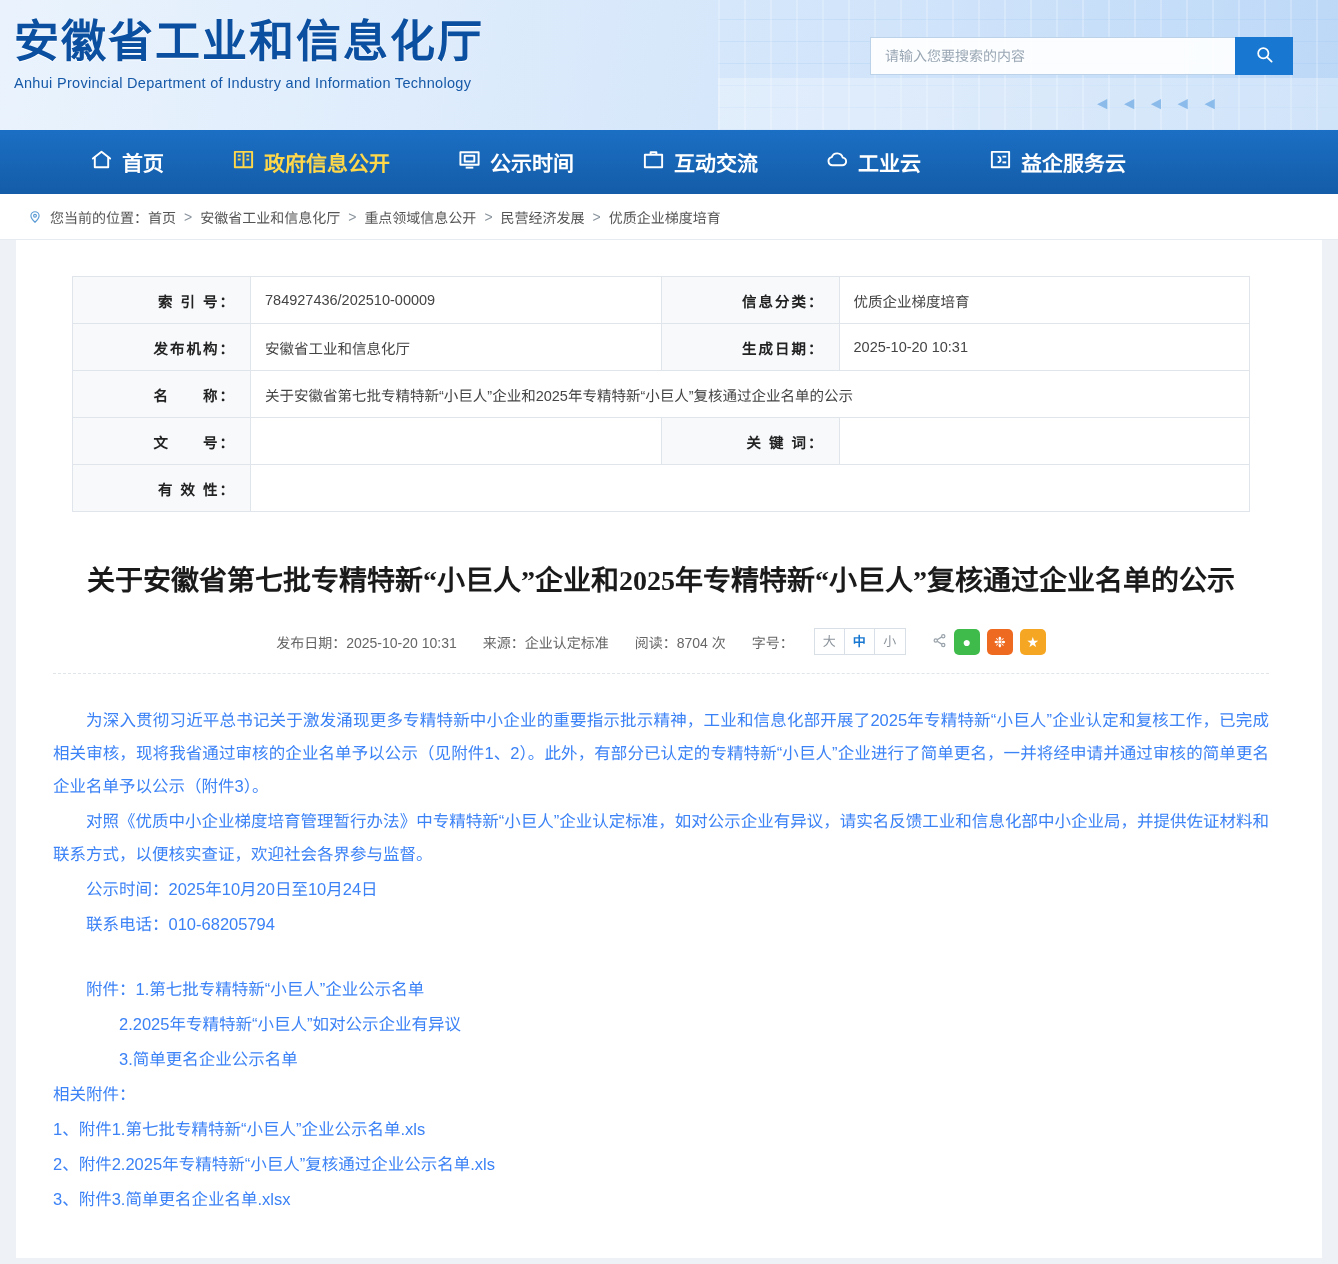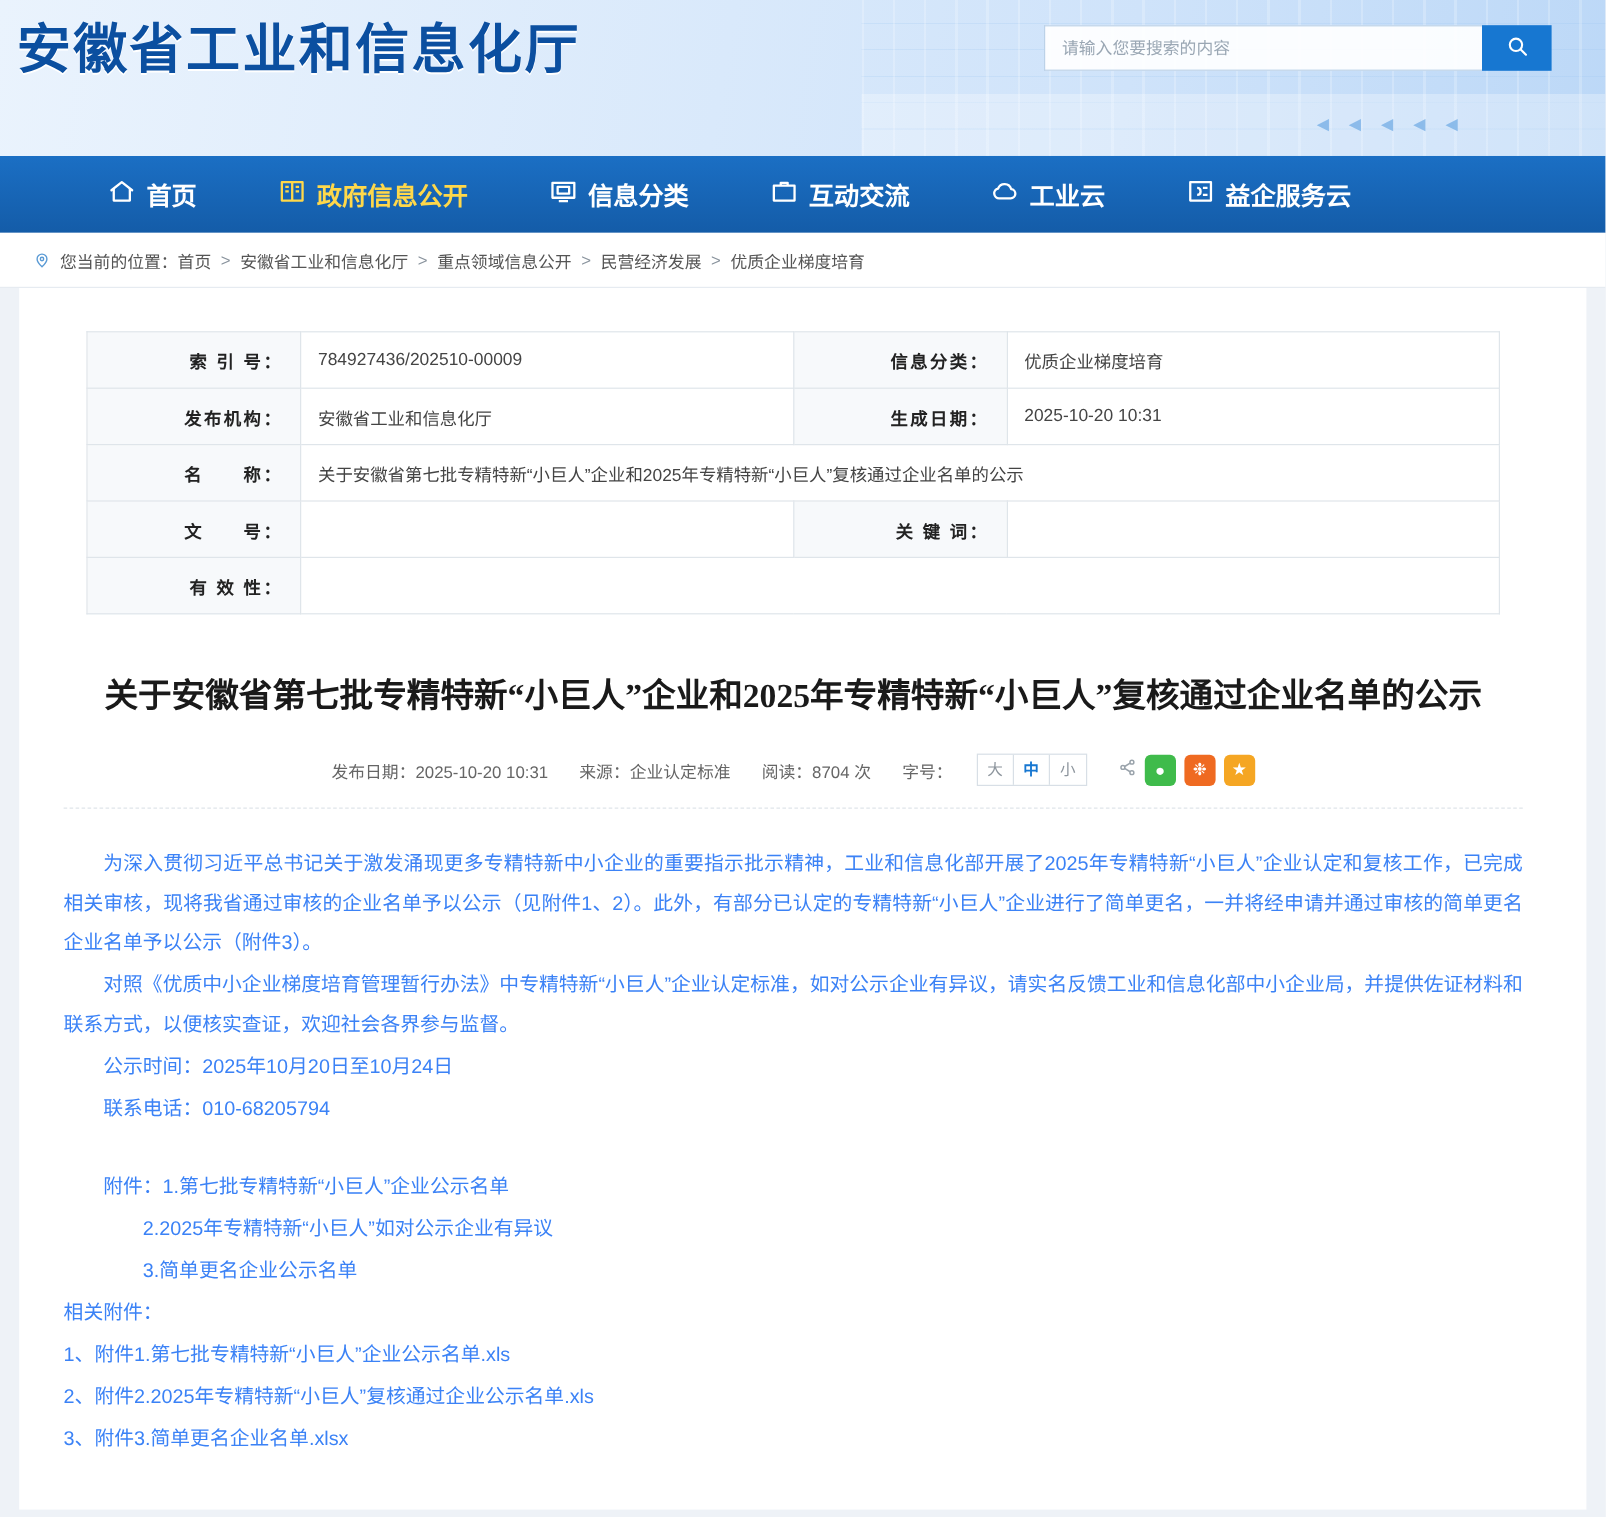"请输入您要搜索的内容" .search-wrap { top: 21px -> 37px }
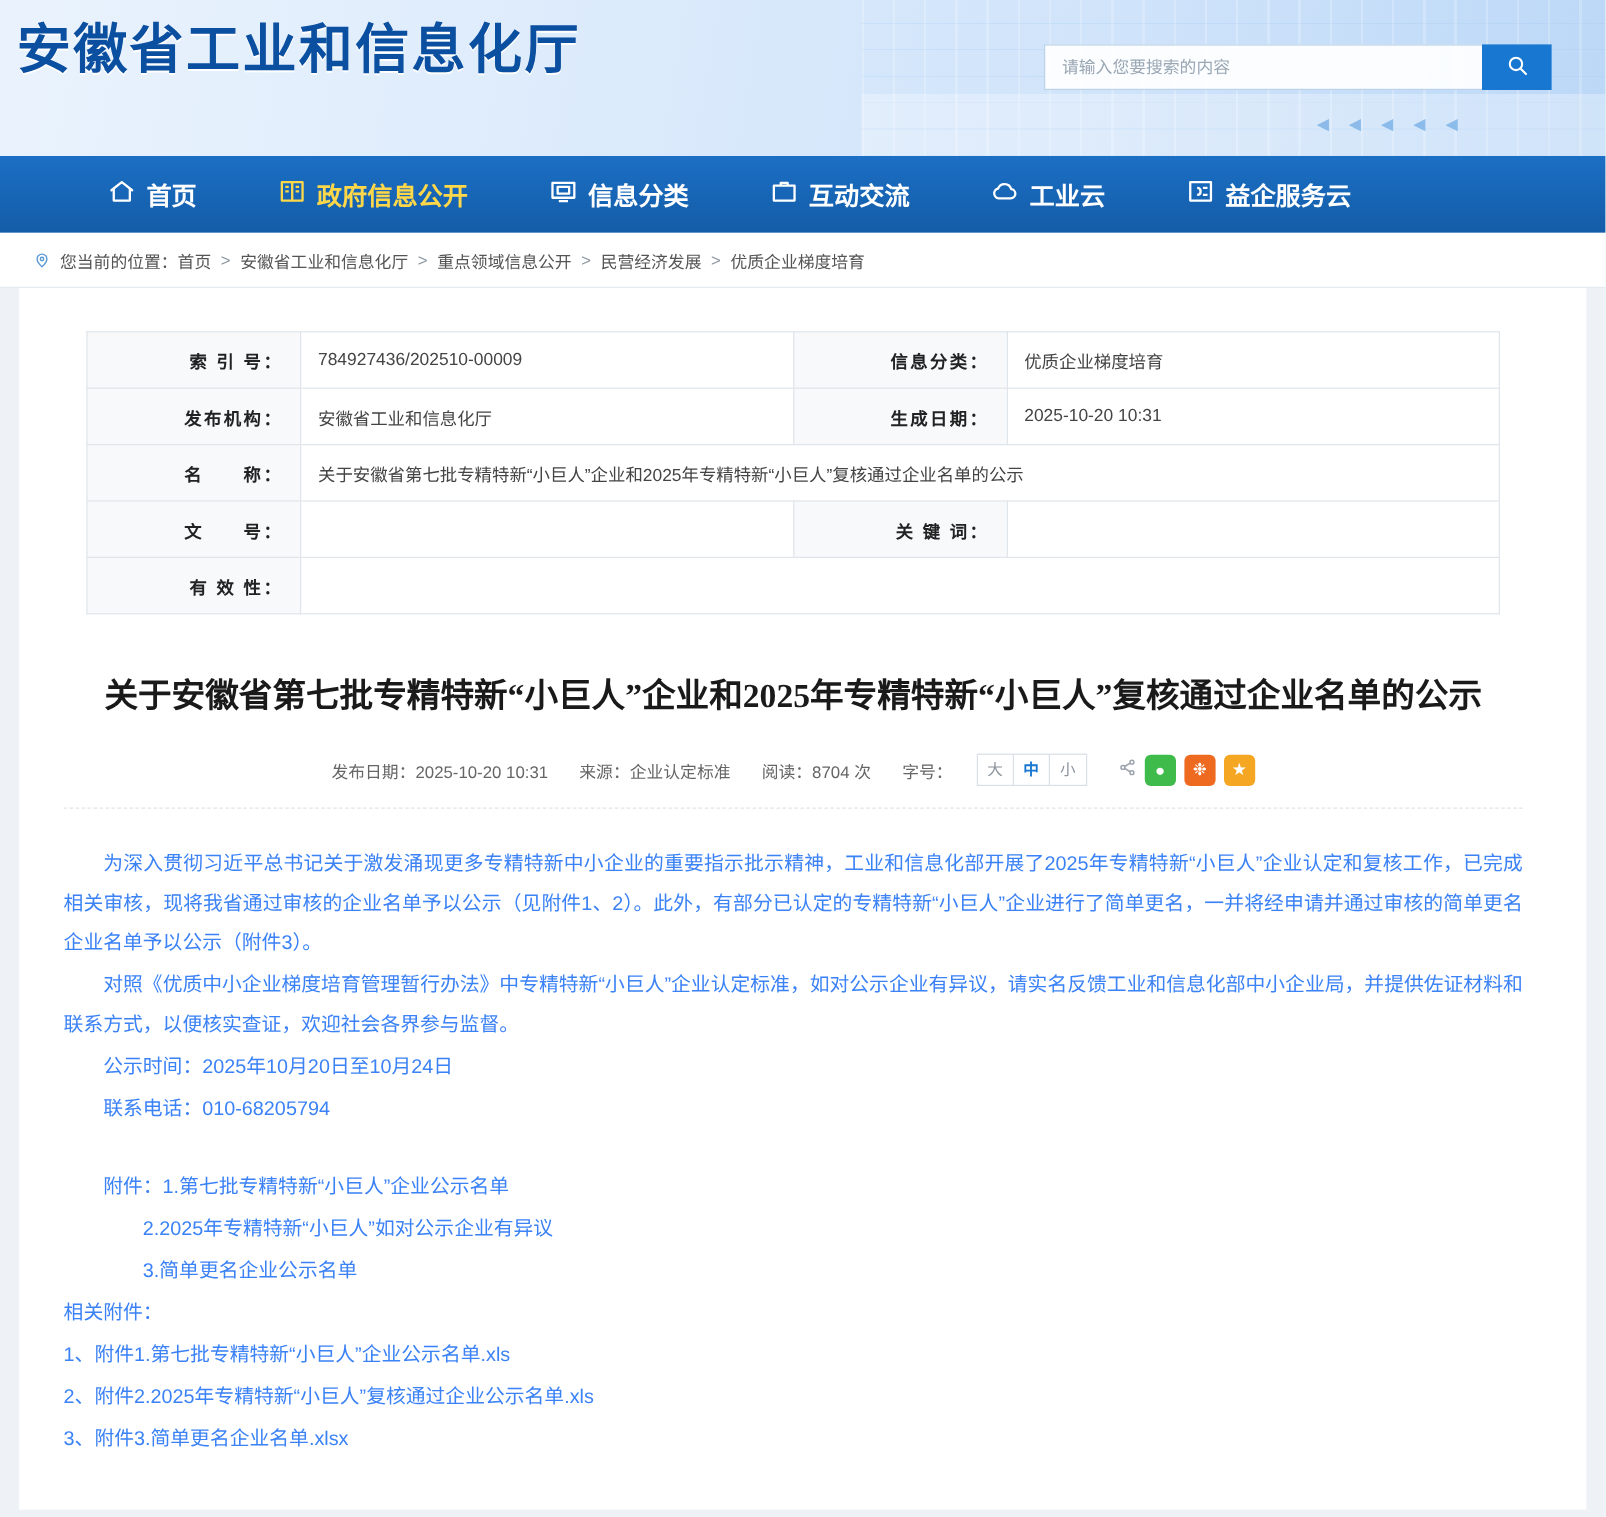"Anhui Provincial Department of Industry" div.site-sub { html: none -> <div>Anhui Provincial Department of Industry and Information Technology</div> }
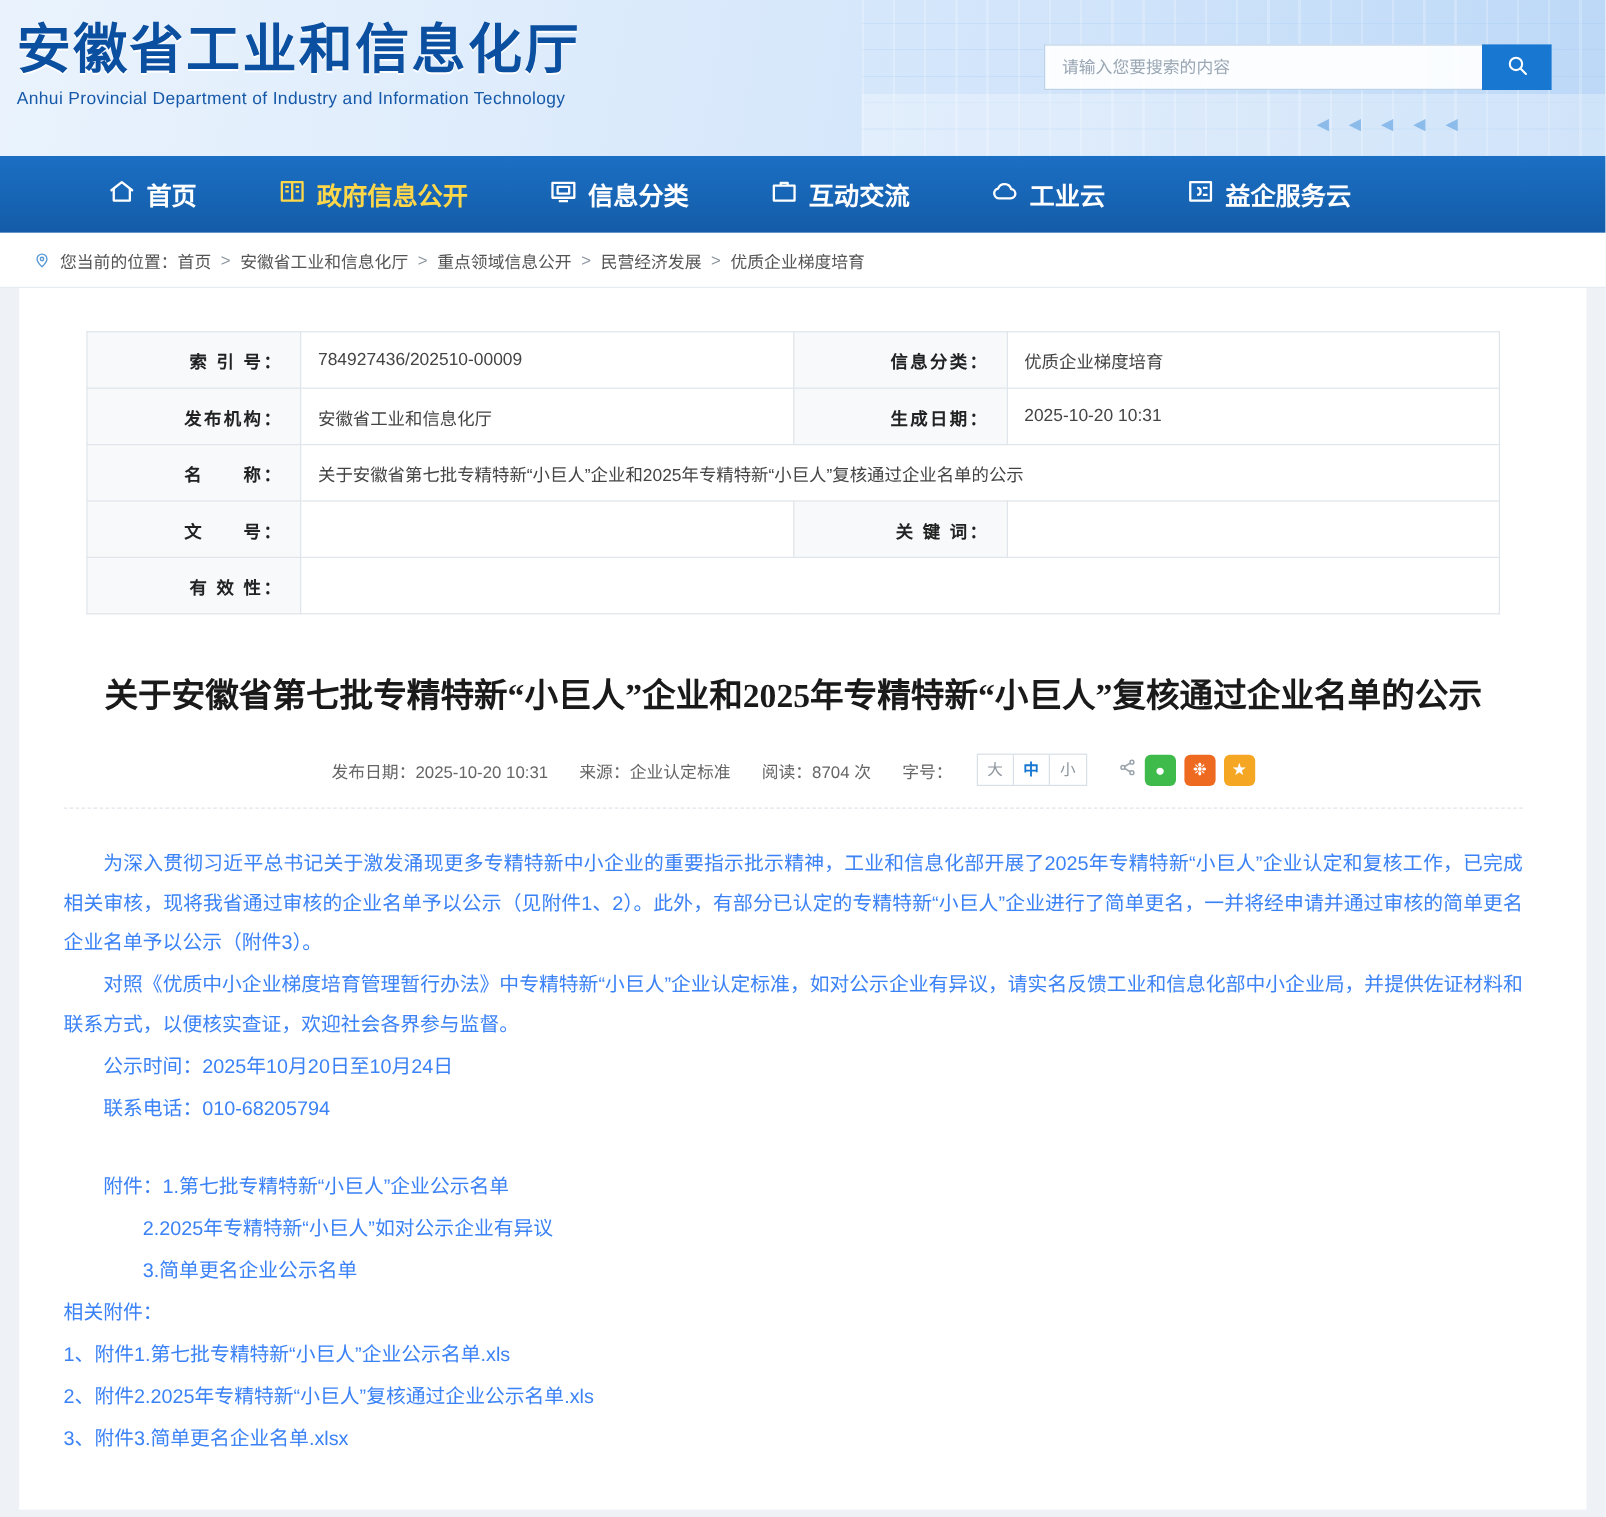"信息分类" span { text: 信息分类 -> 公示时间 }
